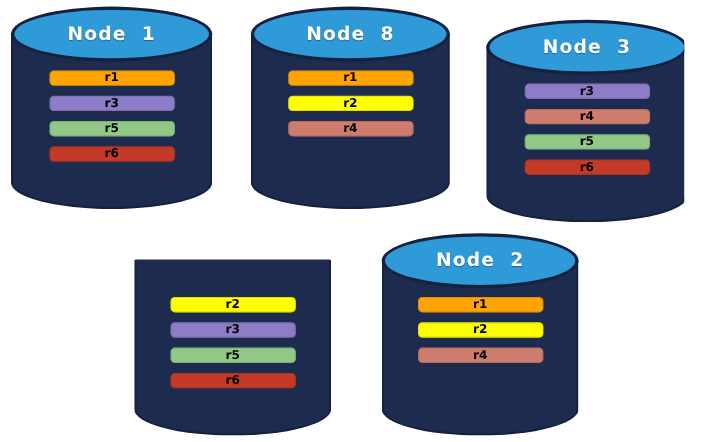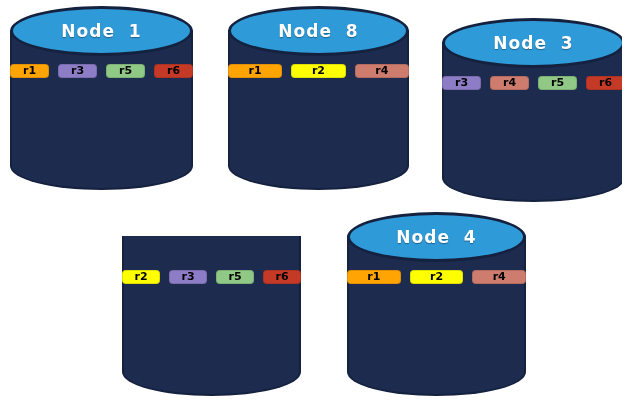"r1" .stack { flex-direction: row -> column }
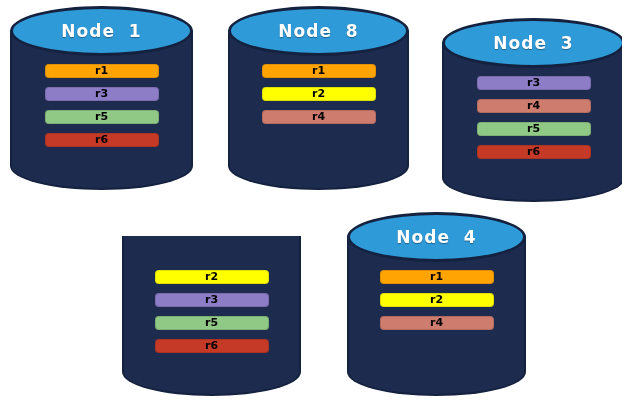"Node 4" span.cyl-title { text: 4 -> 2 }
